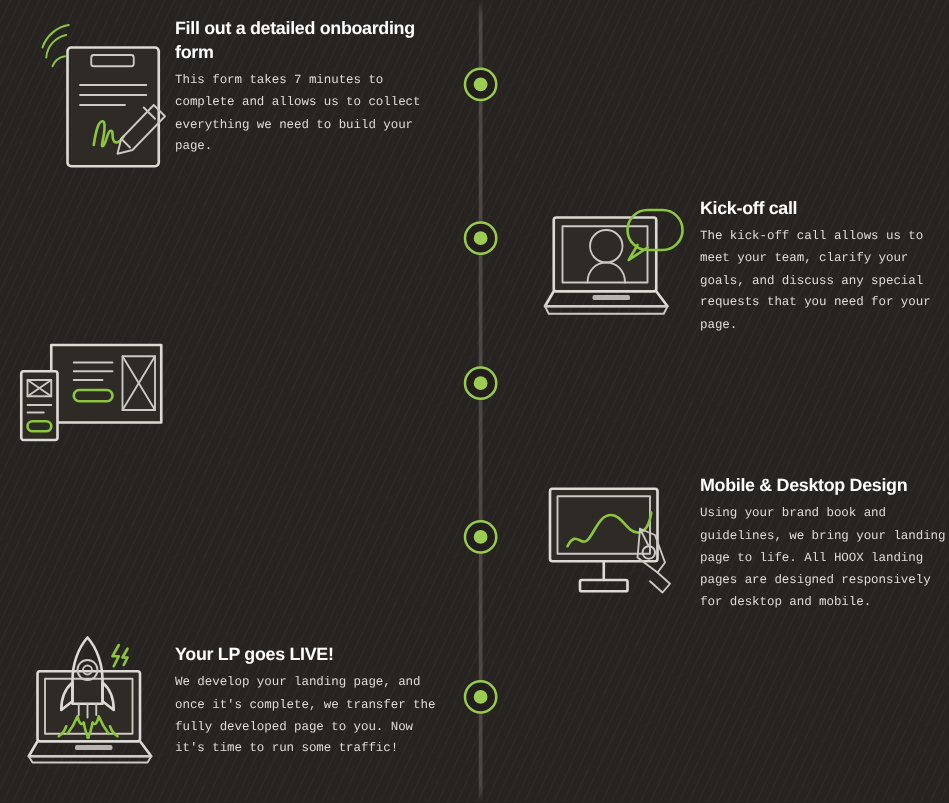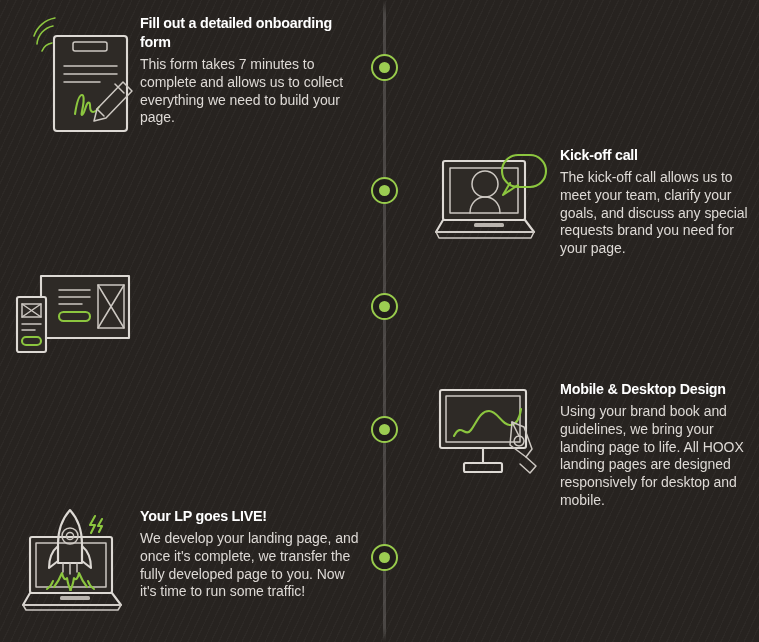"Fill out a detailed onboarding" .step { align-items: flex-start -> center }
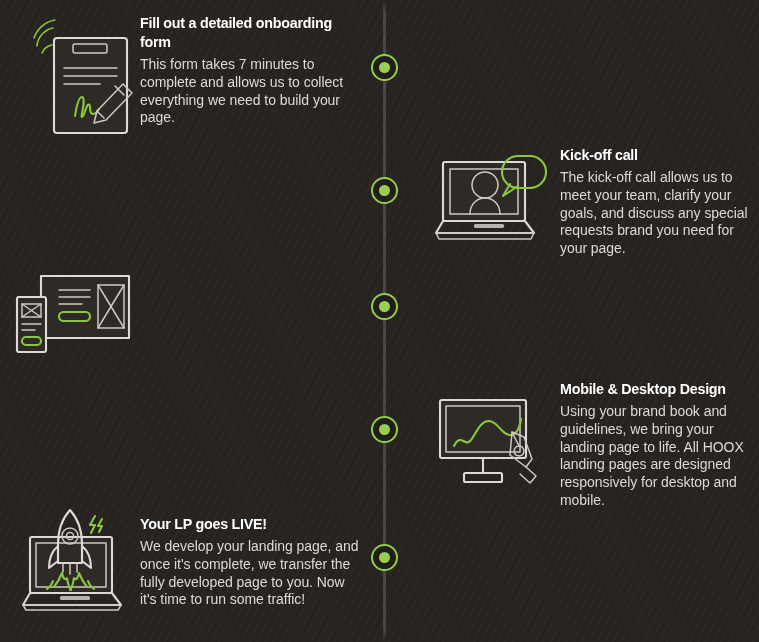"This form takes 7 minutes" .step-body { font-family: none -> Liberation Mono, monospace; font-size: 14px -> 10px }
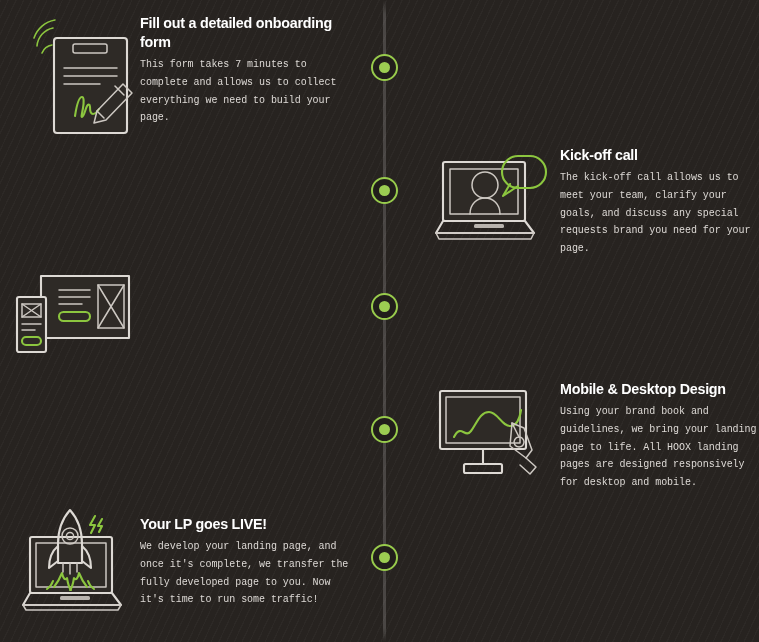"Kick-off call" div.step { top: 144px -> 156px }
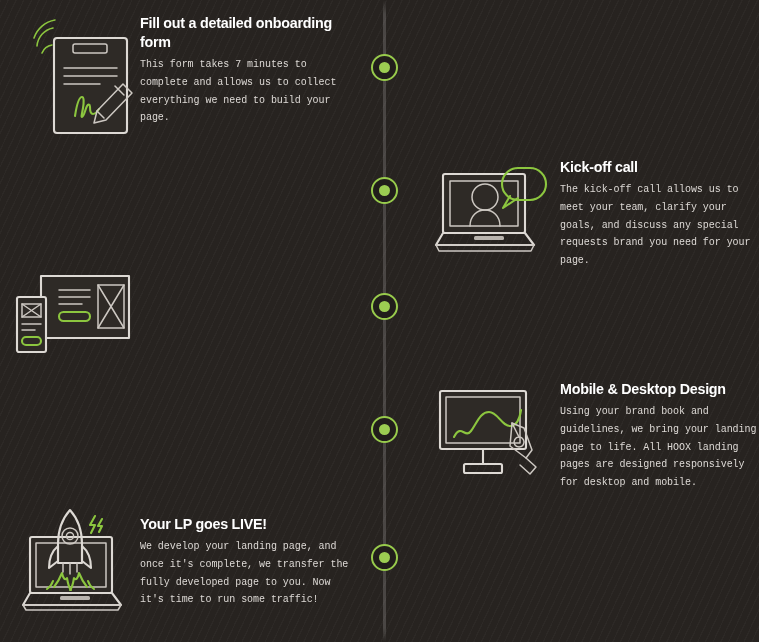"The kick-off call allows us" div.step-body { text: brand -> that }
